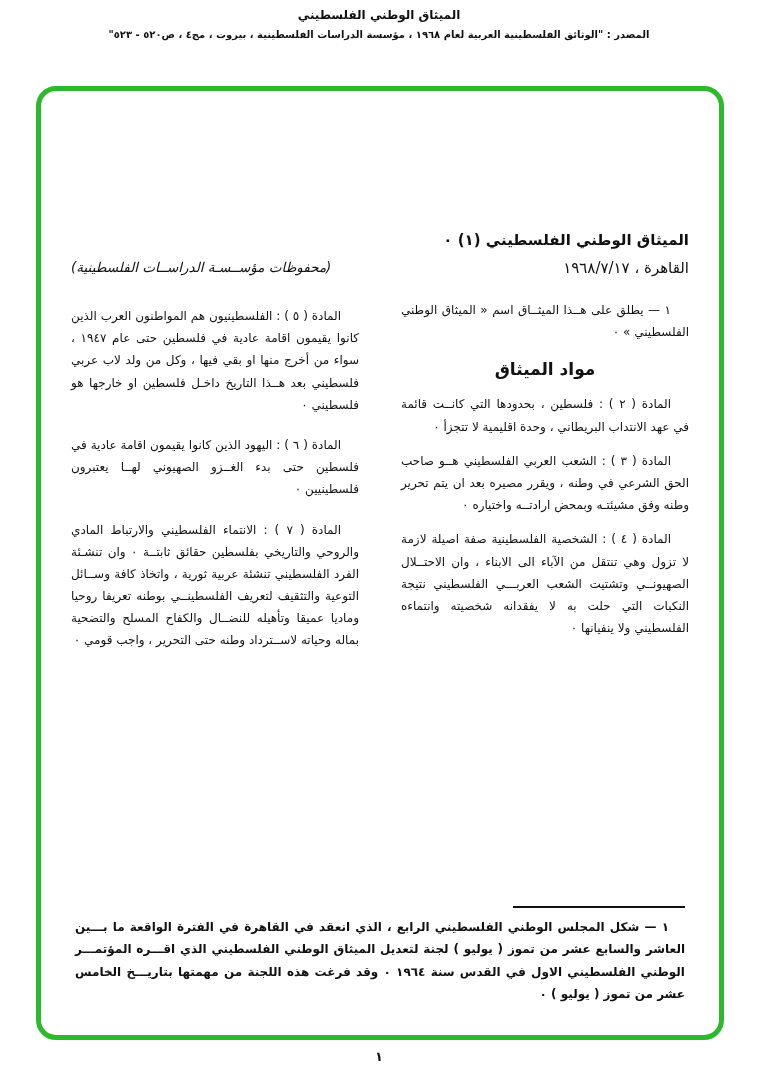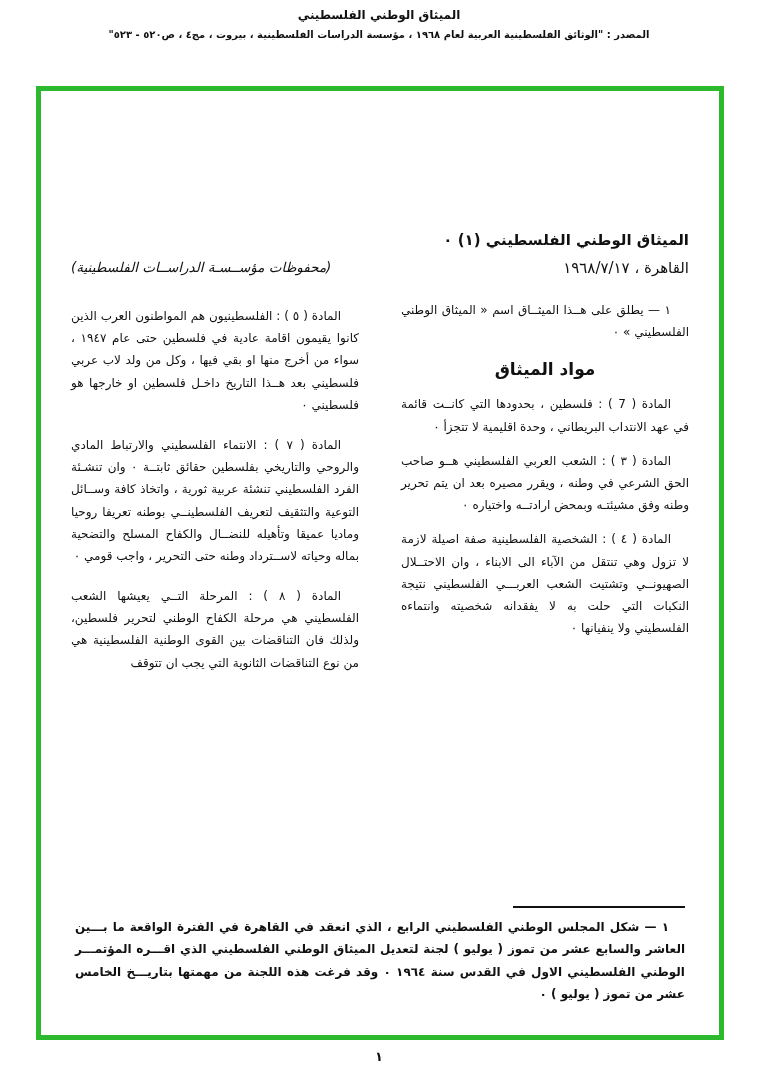"الميثاق الوطني الفلسطيني (١) ٠" .scan-frame { border-radius: 0 -> 20px }
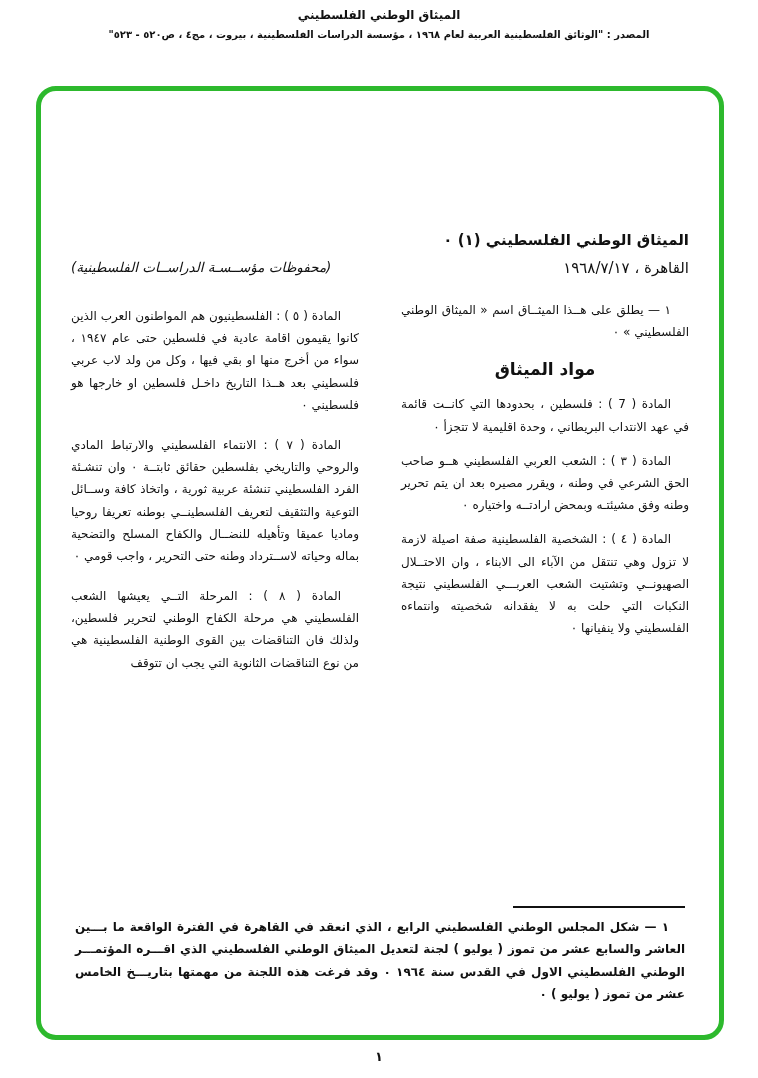"المادة ( 7 ) :" p.para { text: 7 -> ٢ }
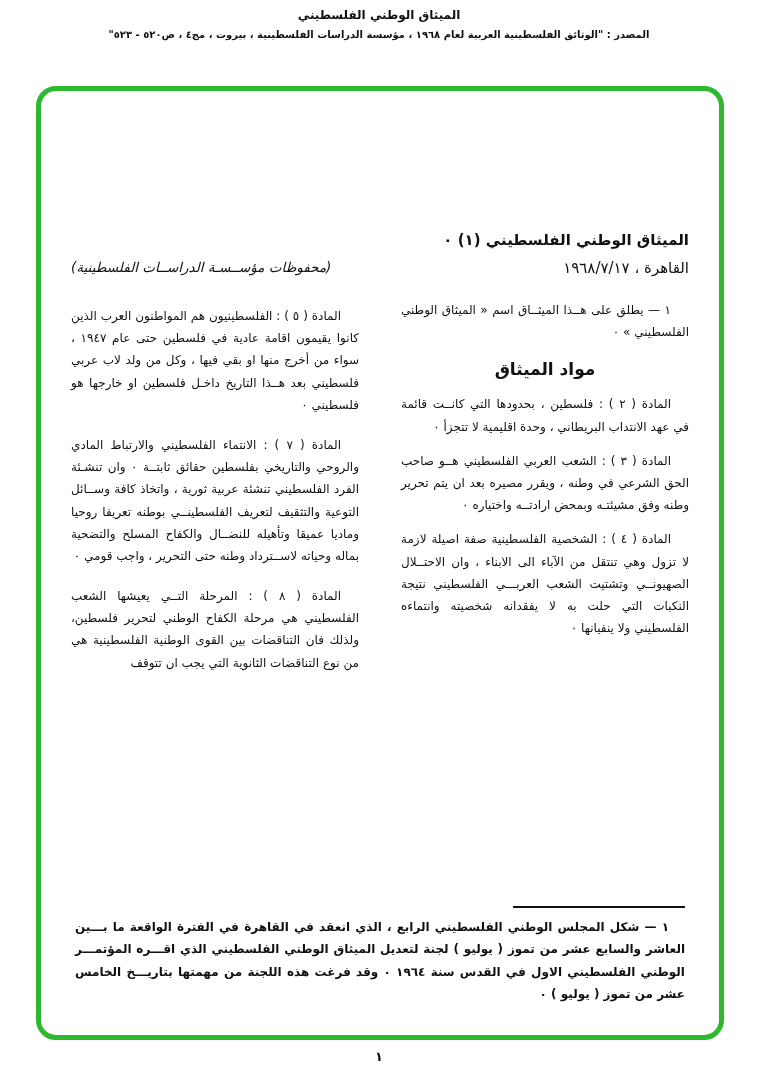"المادة ( ٦ ) :" p.para { html: none -> <p>المادة ( ٦ ) : اليهود الذين كانوا يقيمون اقامة عادية في فلسطين حتى بدء الغــزو الصهيوني لهــا يعتبرون فلسطينيين ٠</p> }
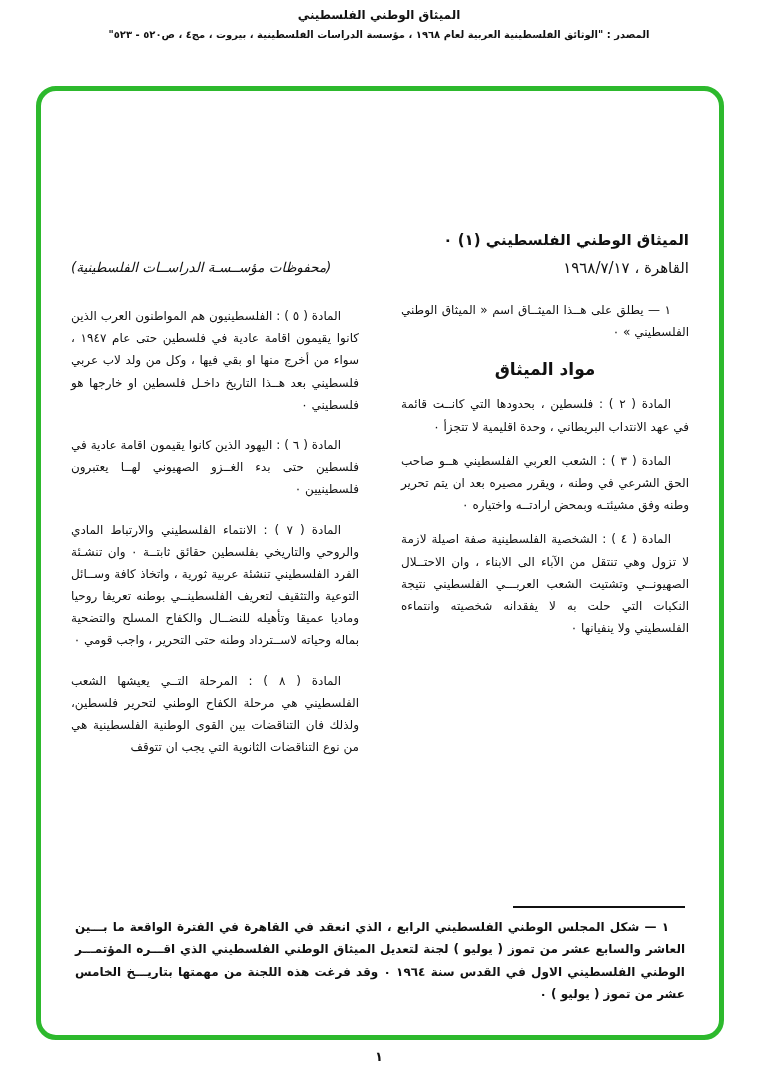"المادة ( ٨ ) :" p.para { html: <p>المادة ( ٨ ) : المرحلة التــي يعيشها الشعب الفلسطيني هي مرحلة الكفاح الوطني لتحرير فلسطين، ولذلك فان التناقضات بين القوى الوطنية الفلسطينية هي من نوع التناقضات الثانوية التي يجب ان تتوقف</p> -> none }
